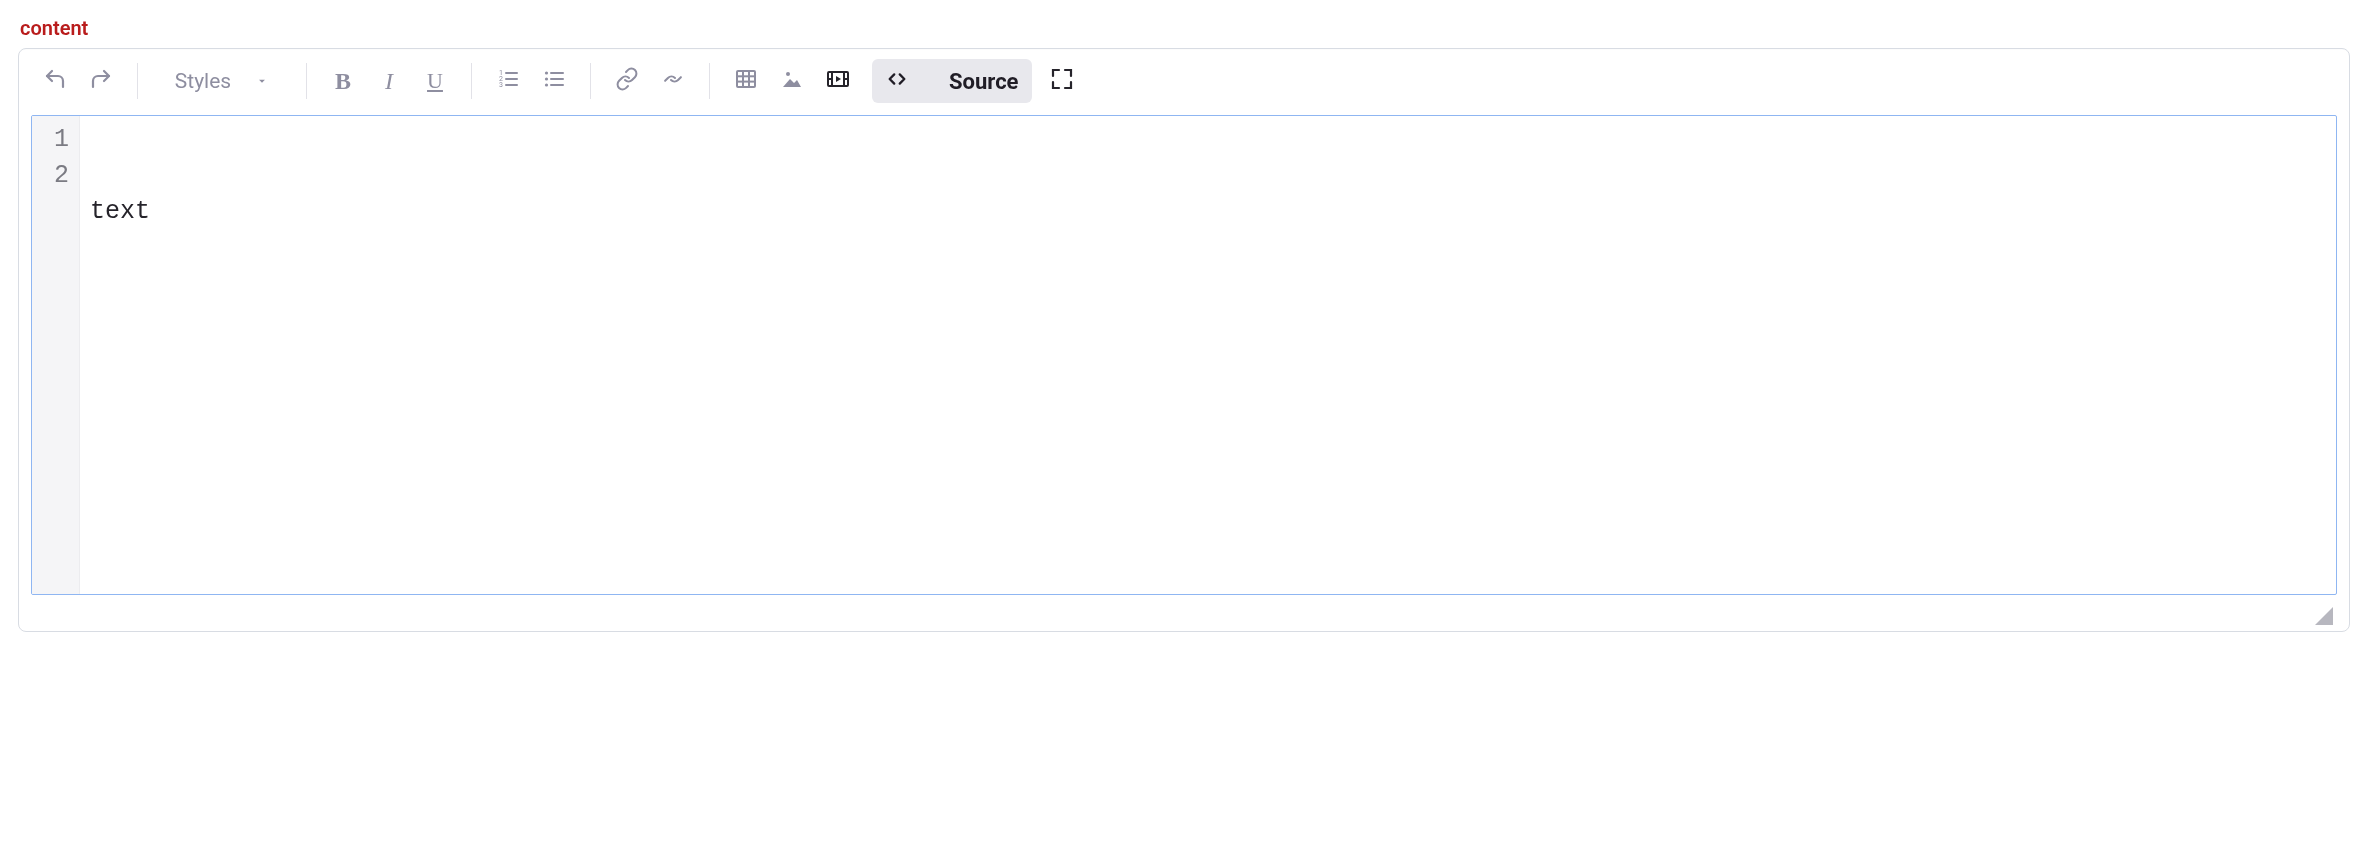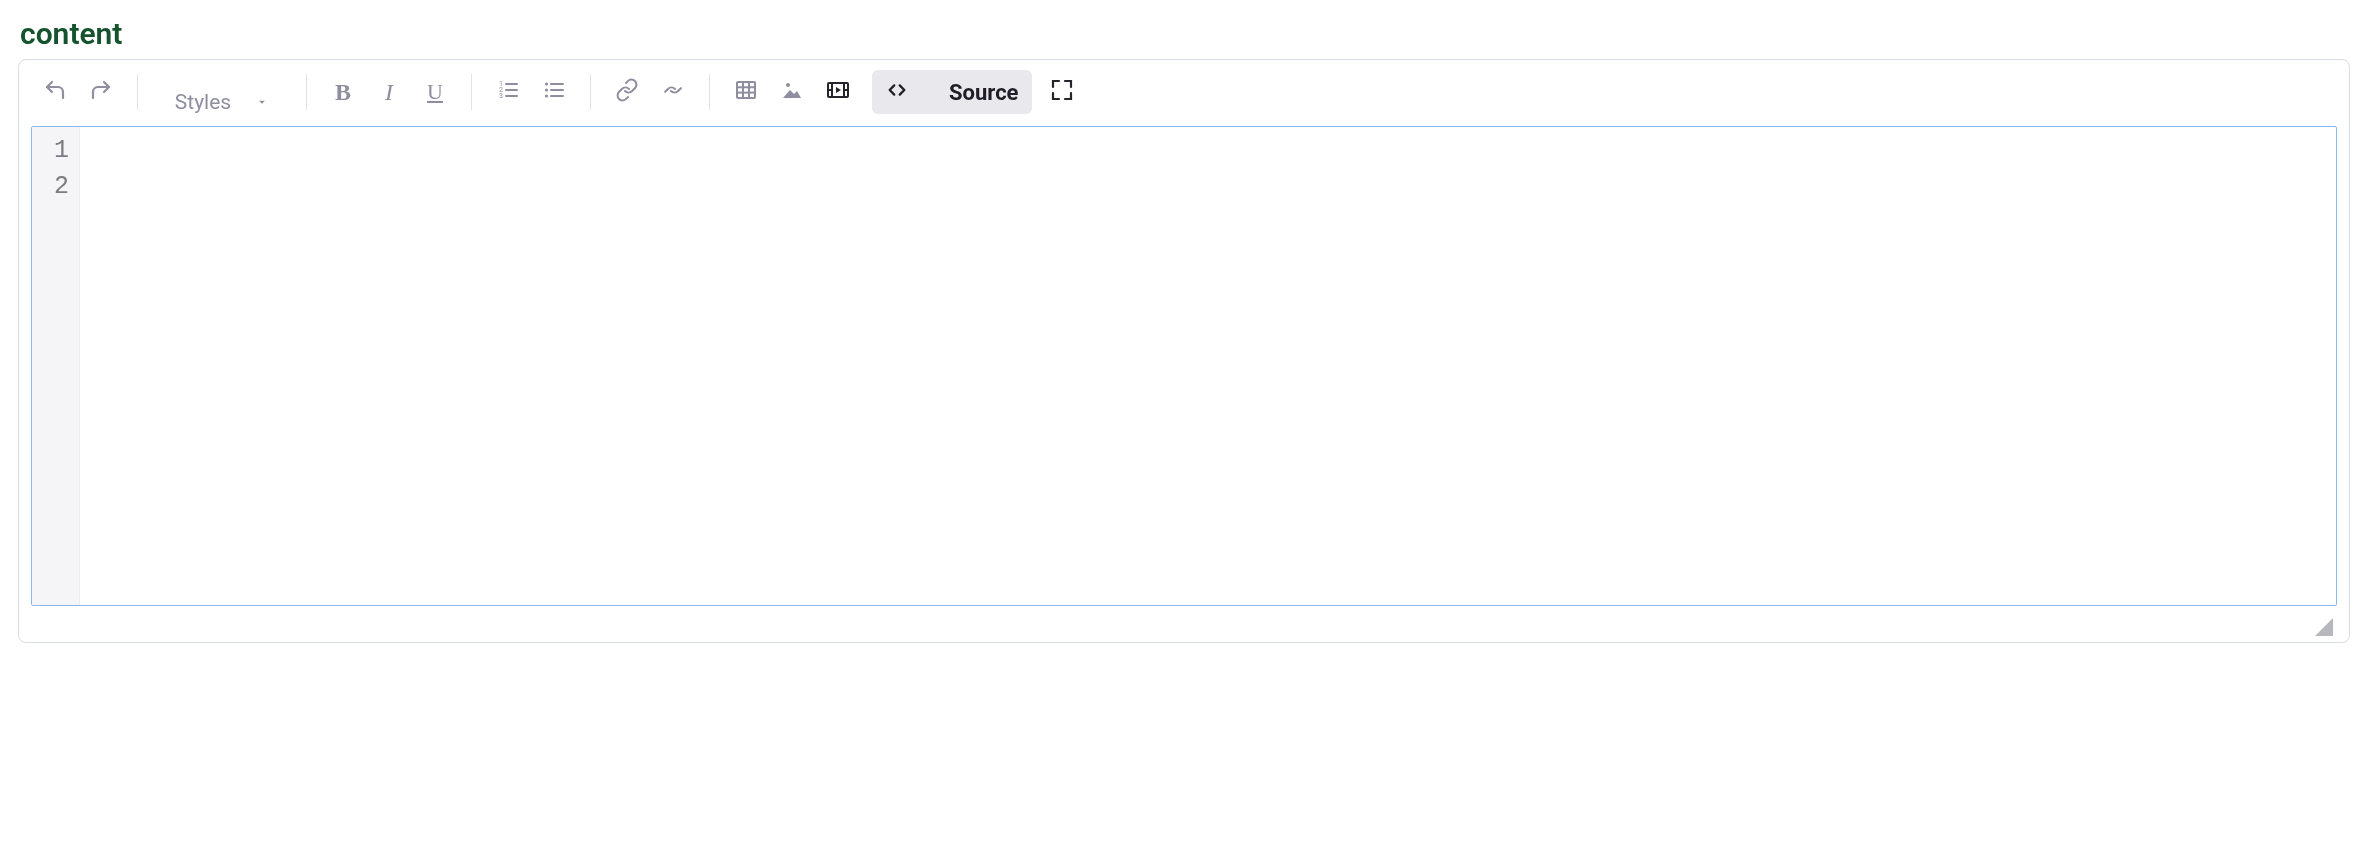"content" .field-label { color: #14532d -> #b91c1c; font-size: 30px -> 20px }
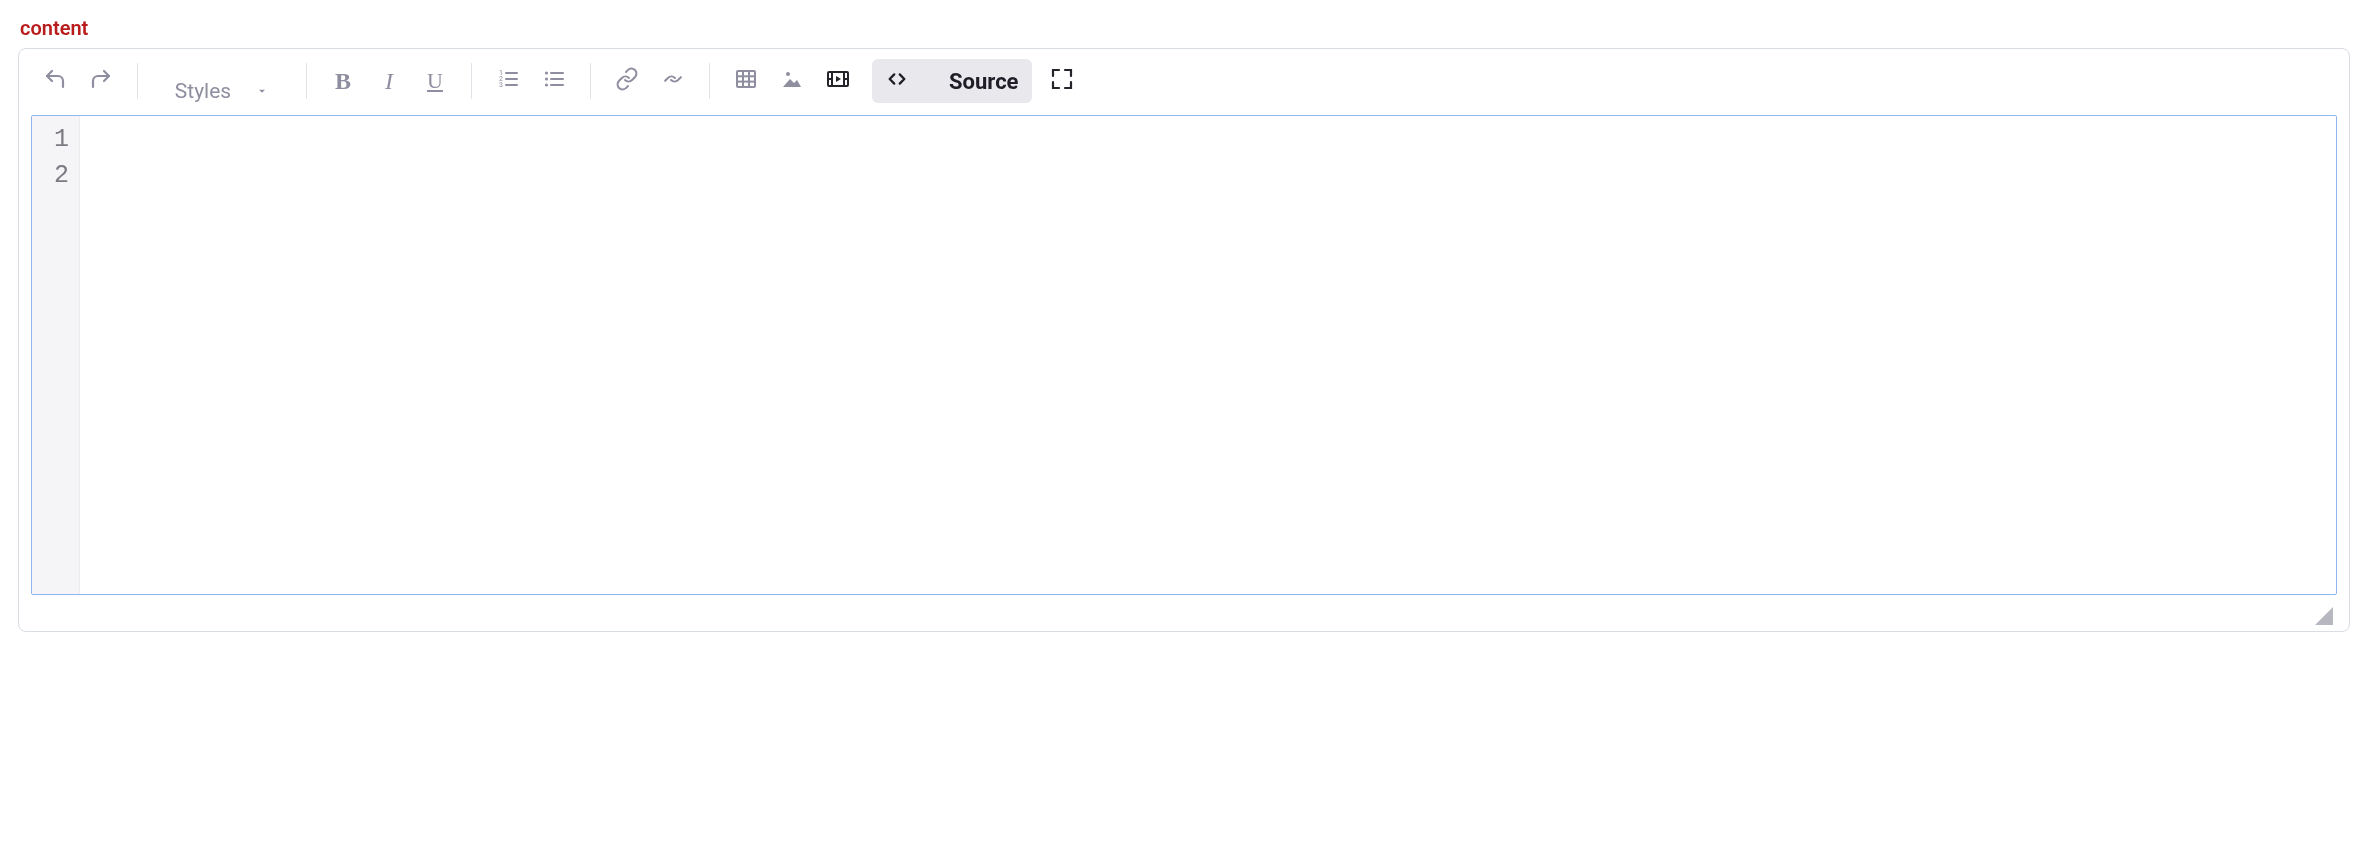"Styles" .styles-dd { align-items: flex-end -> center }
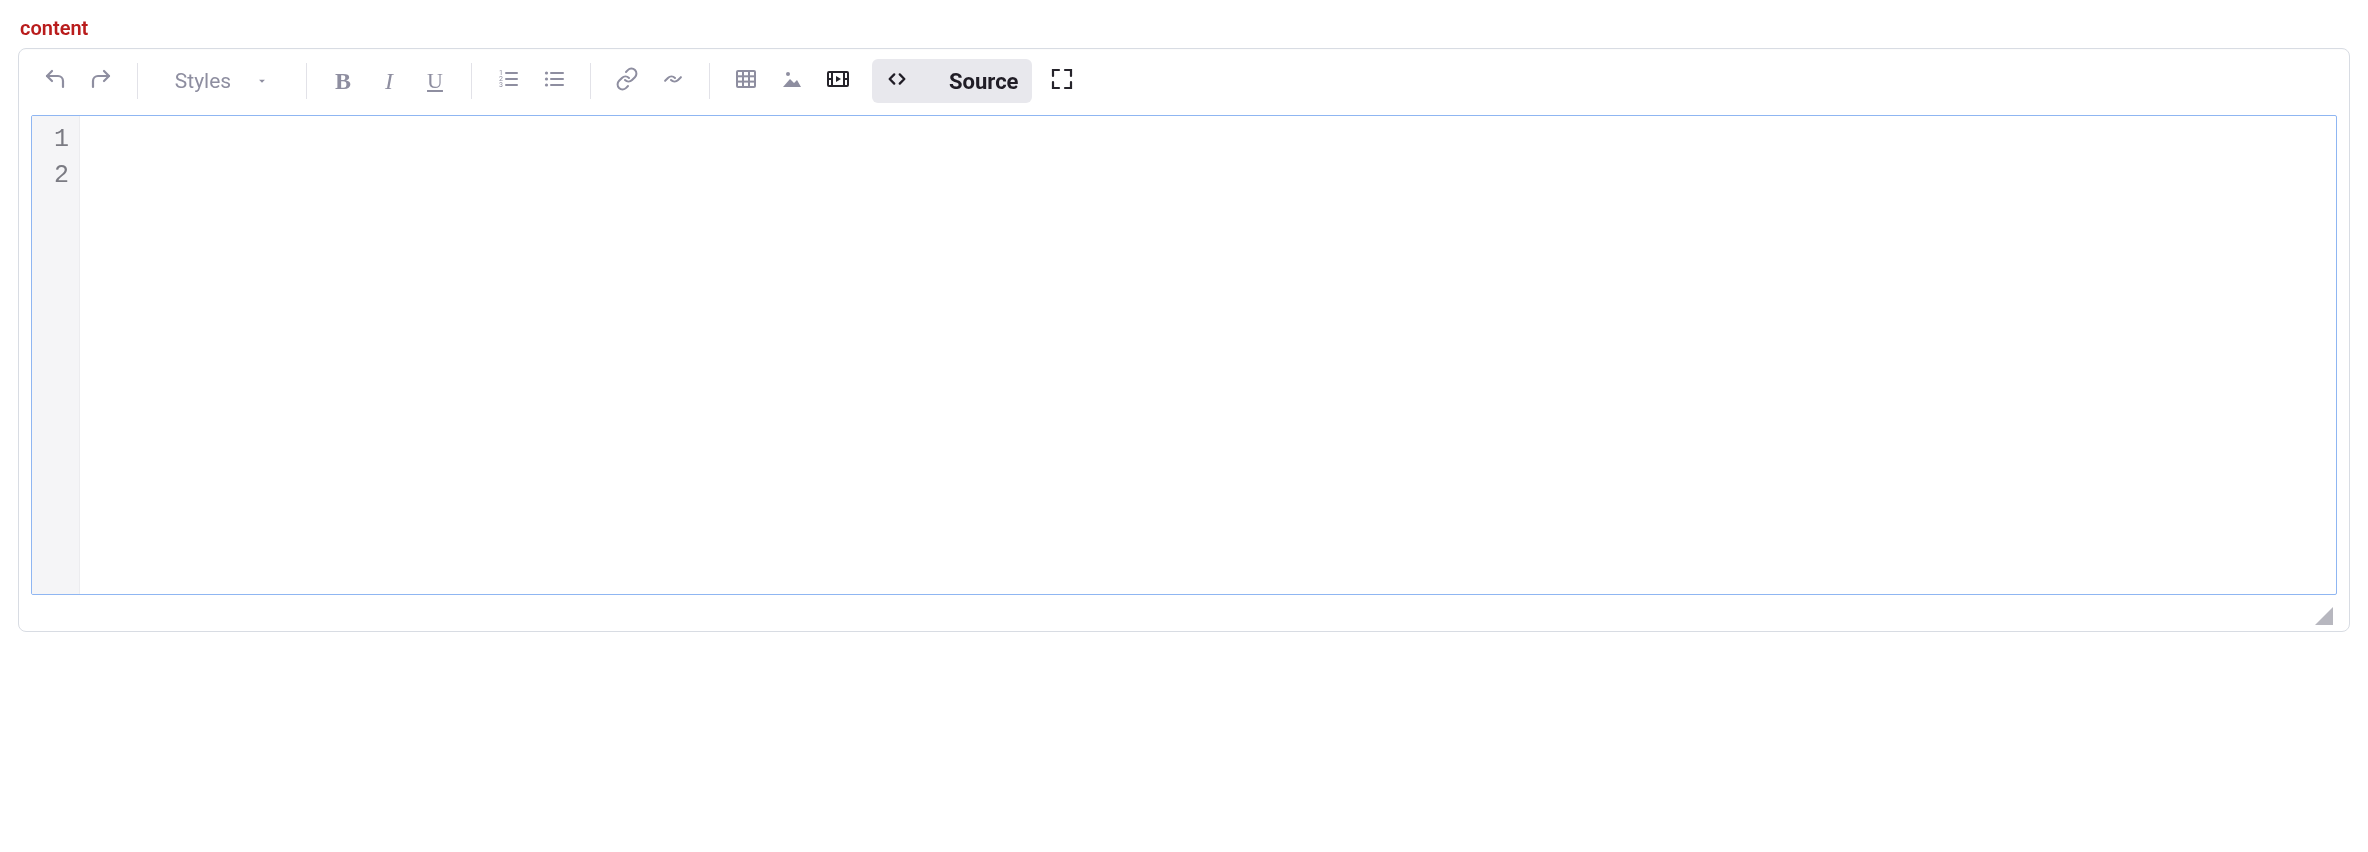"text" div.line { html: none -> <div><span>text</span><span></span></div> }
